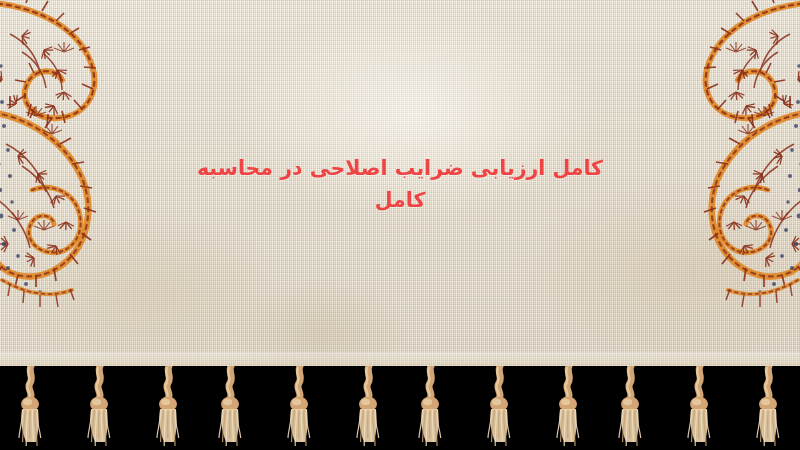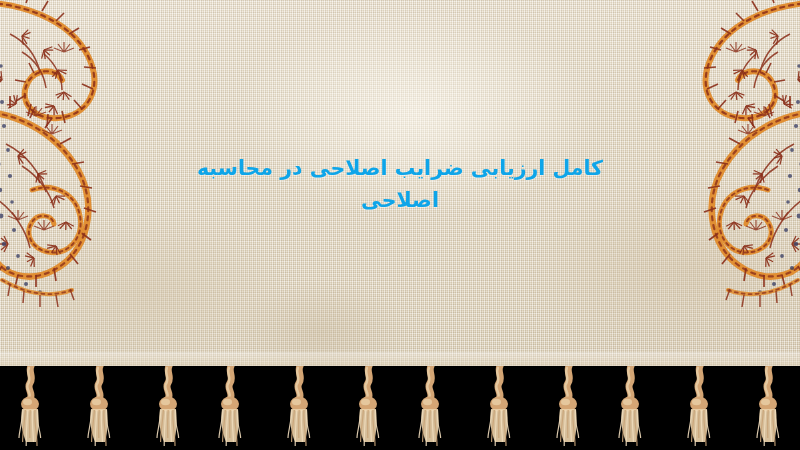"کامل ارزیابی ضرایب اصلاحی در" .title-block { color: #0ea5e9 -> #ef4444 }
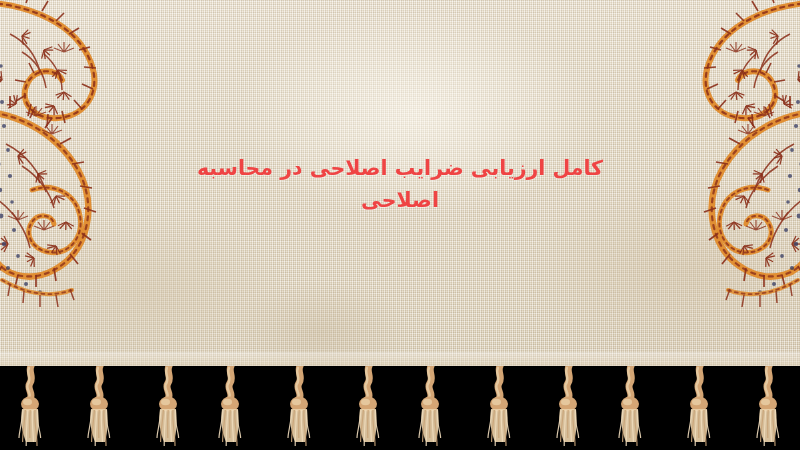"اصلاحی" span.title-line { text: اصلاحی -> کامل }
